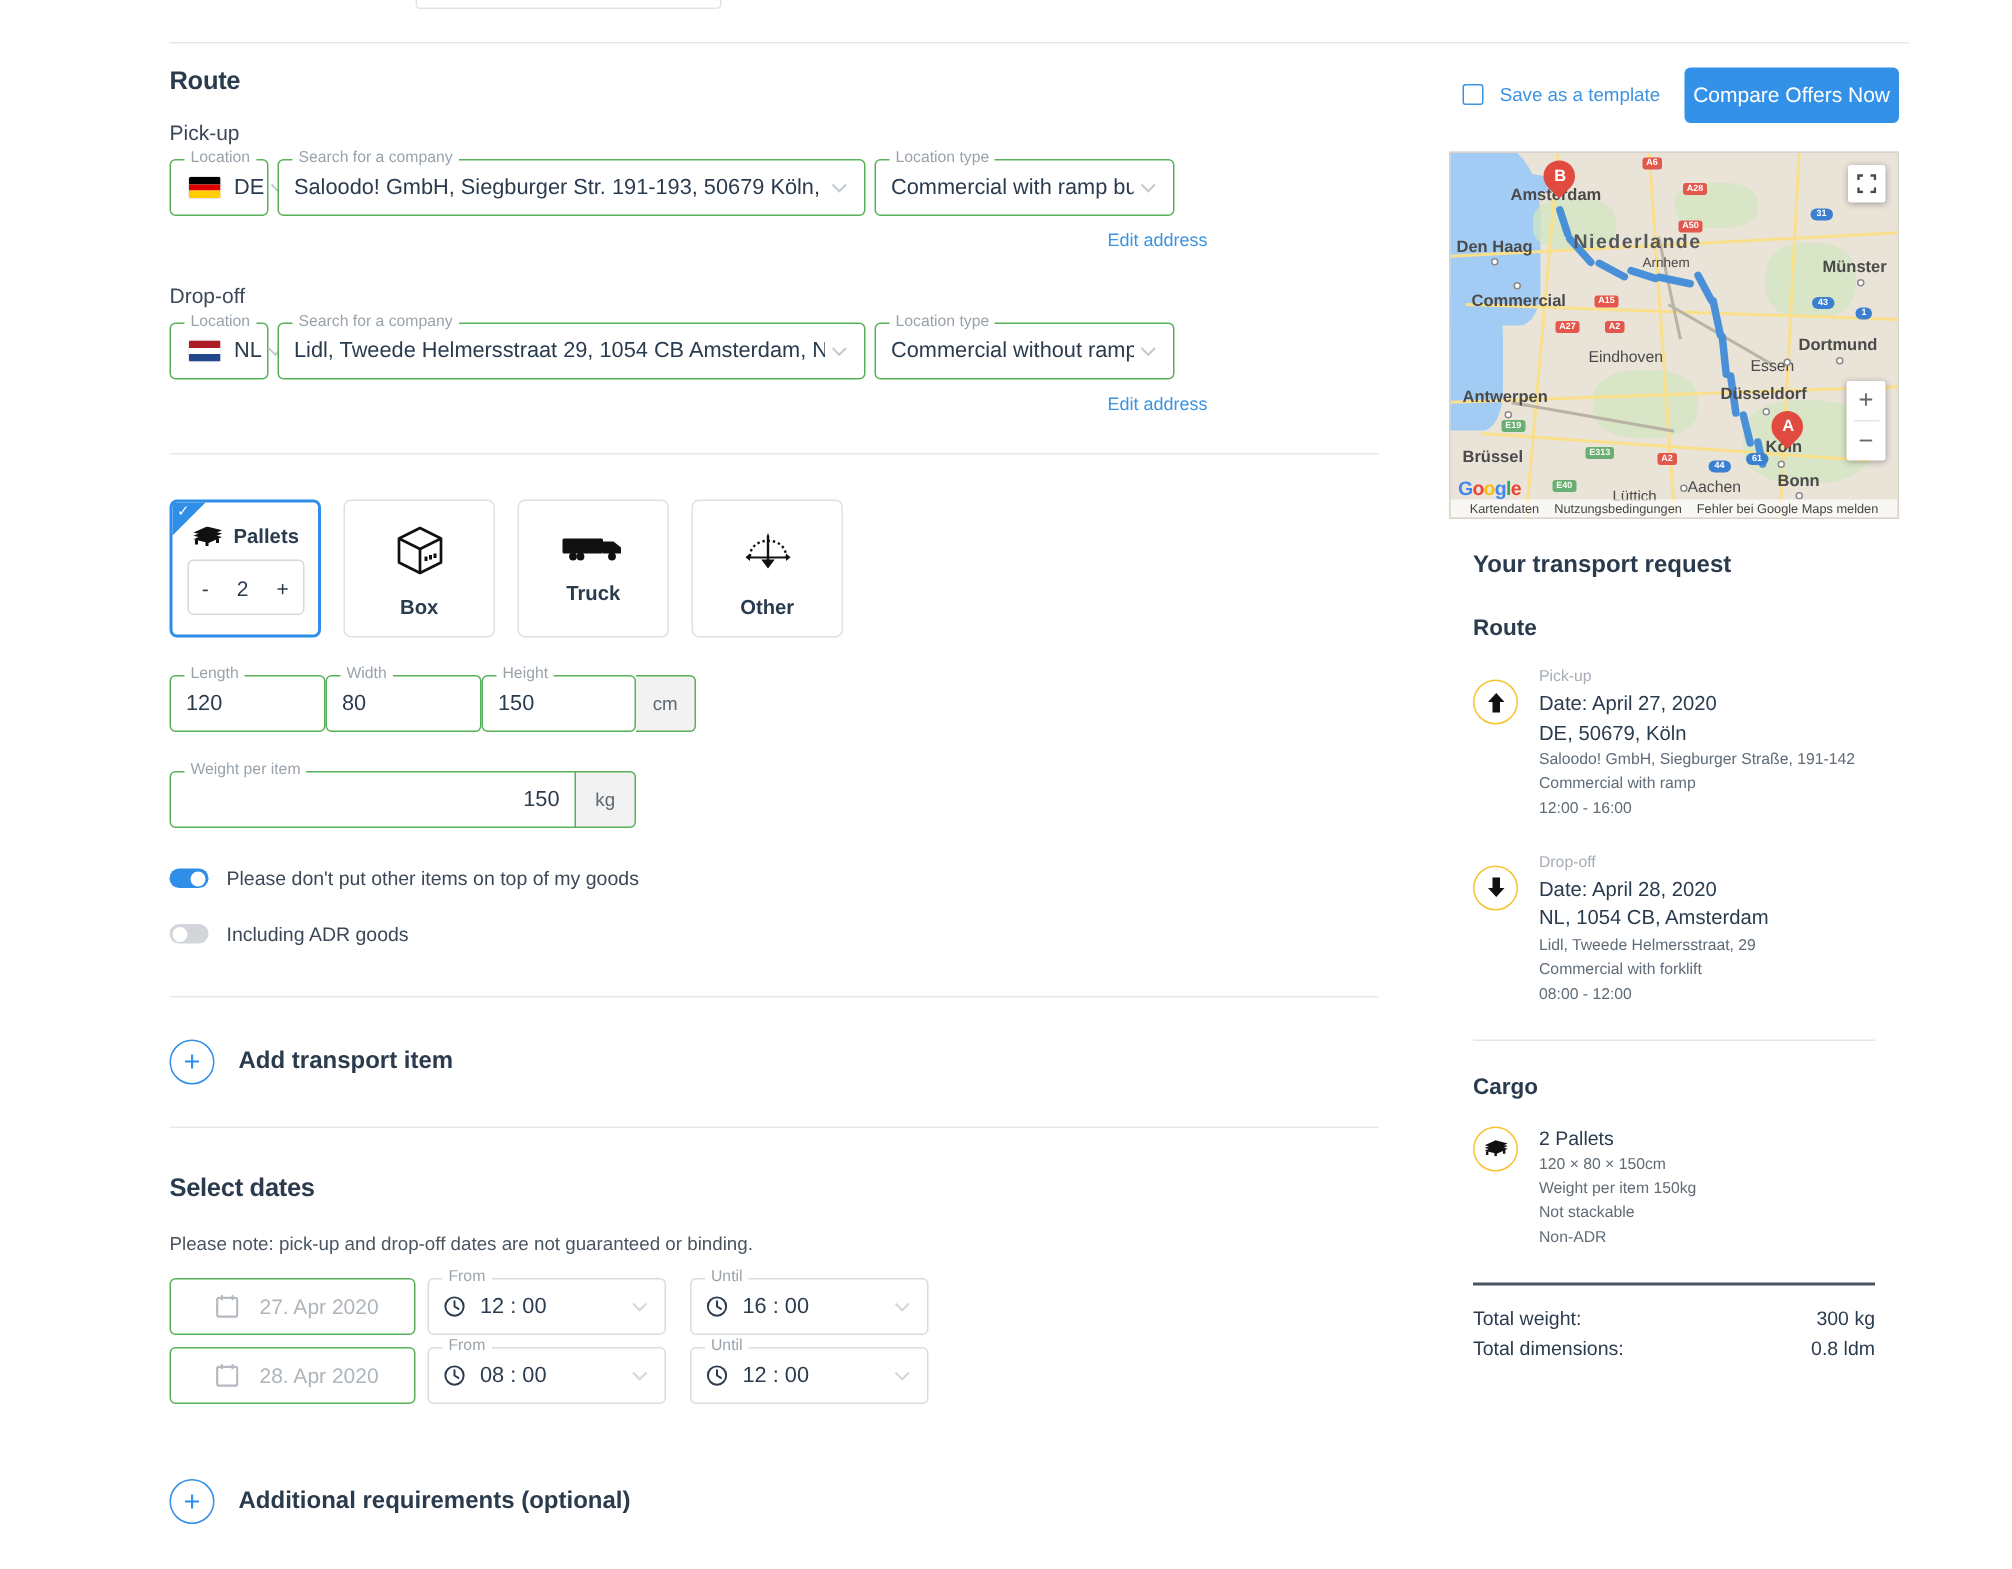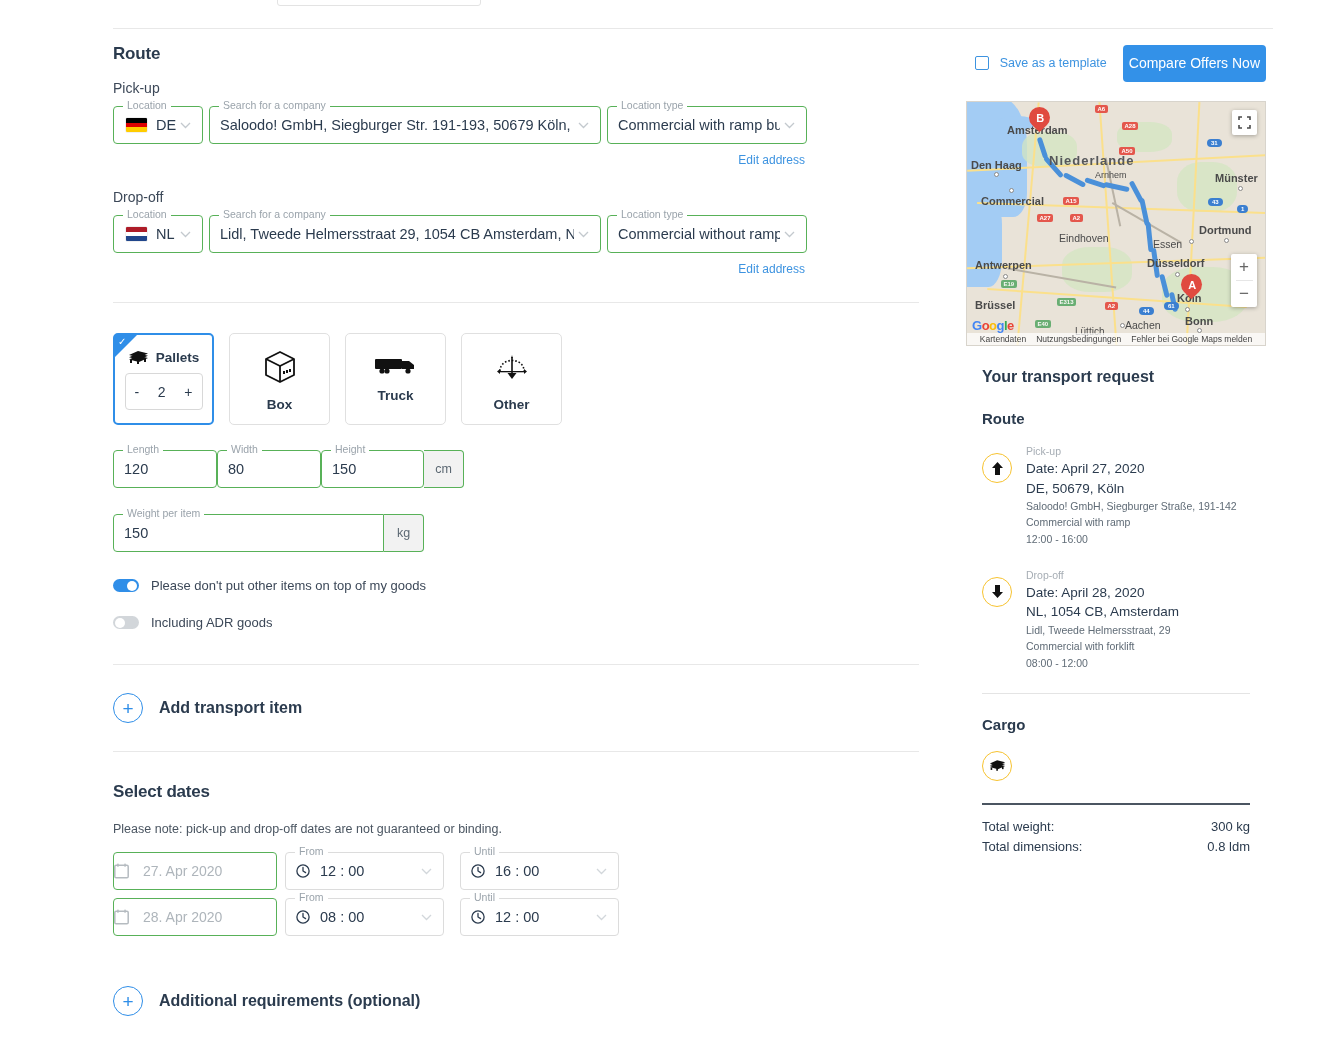"Location" .f-loc { width: 90px -> 66px }
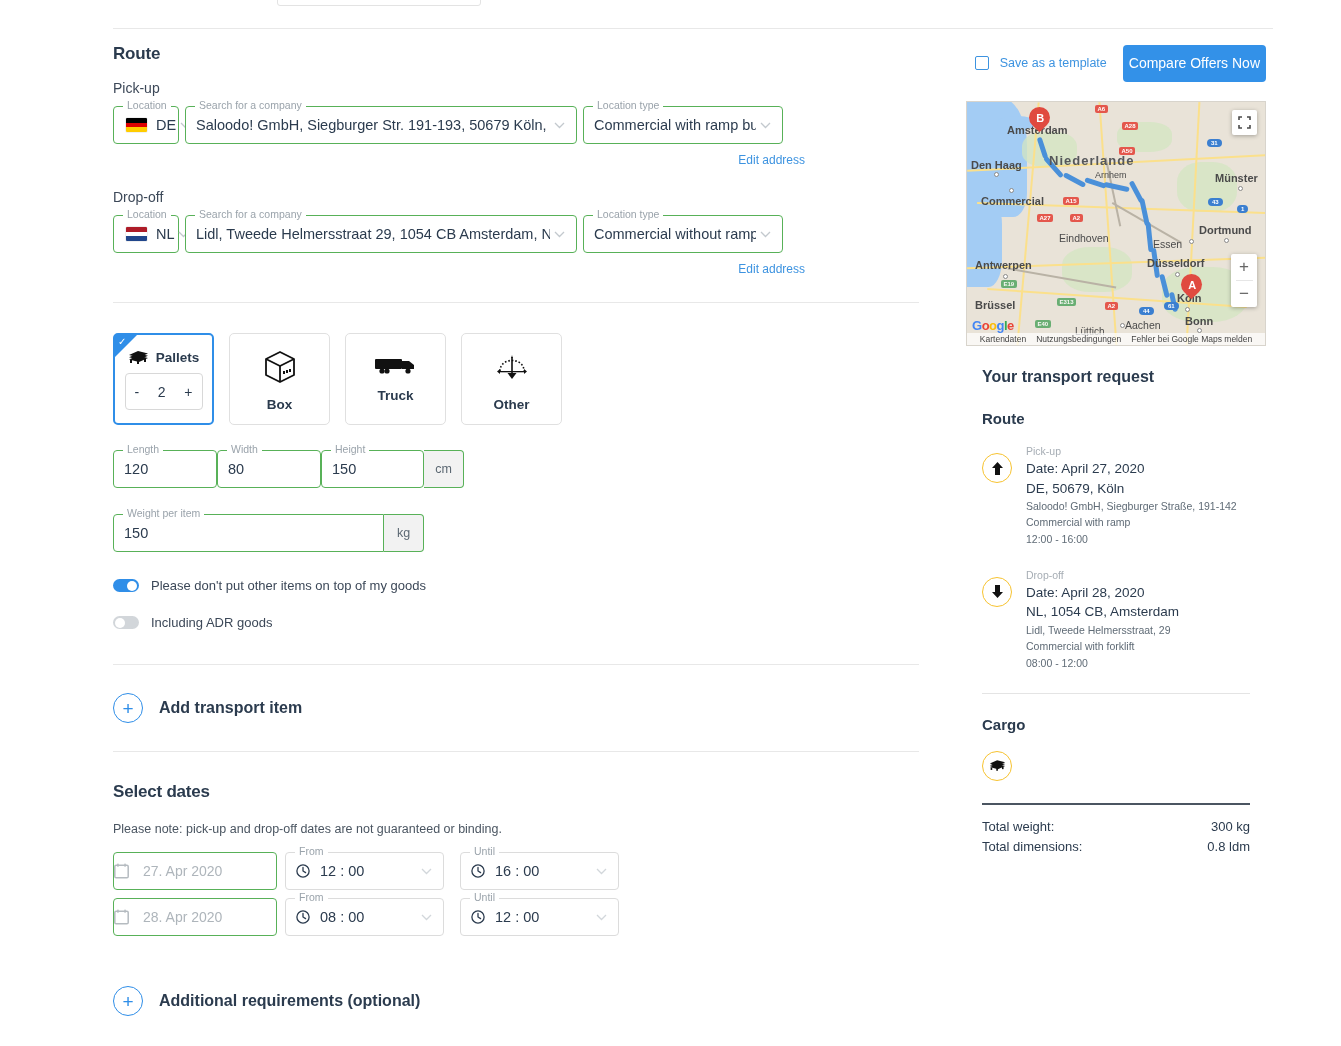"Essen" span.clabel { left: 186px -> 200px }
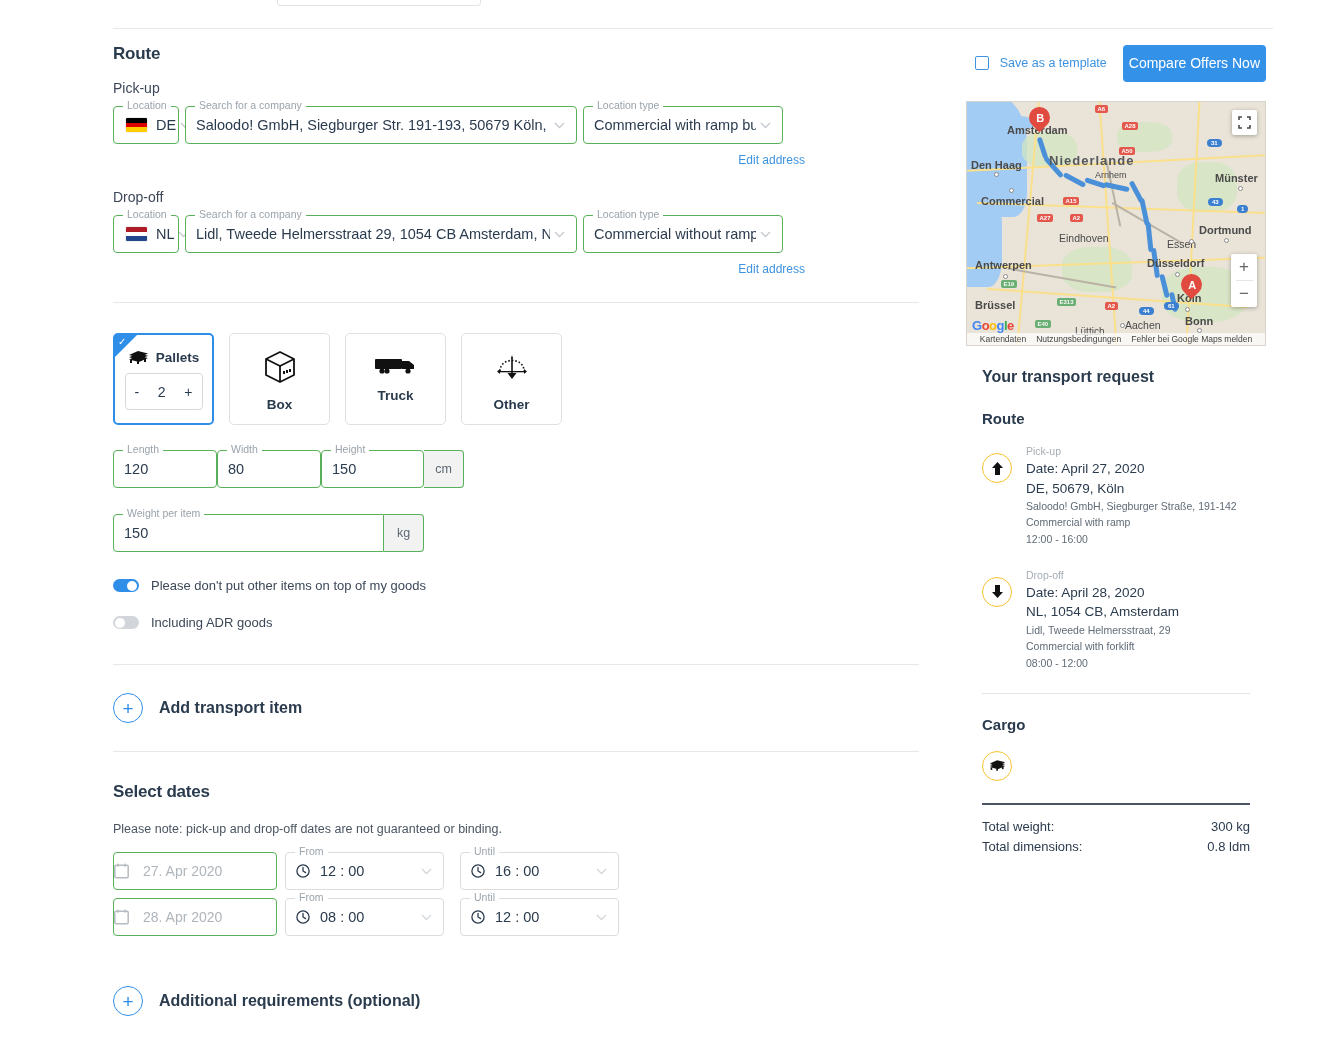"Weight per item" .weight-row { text-align: none -> right }
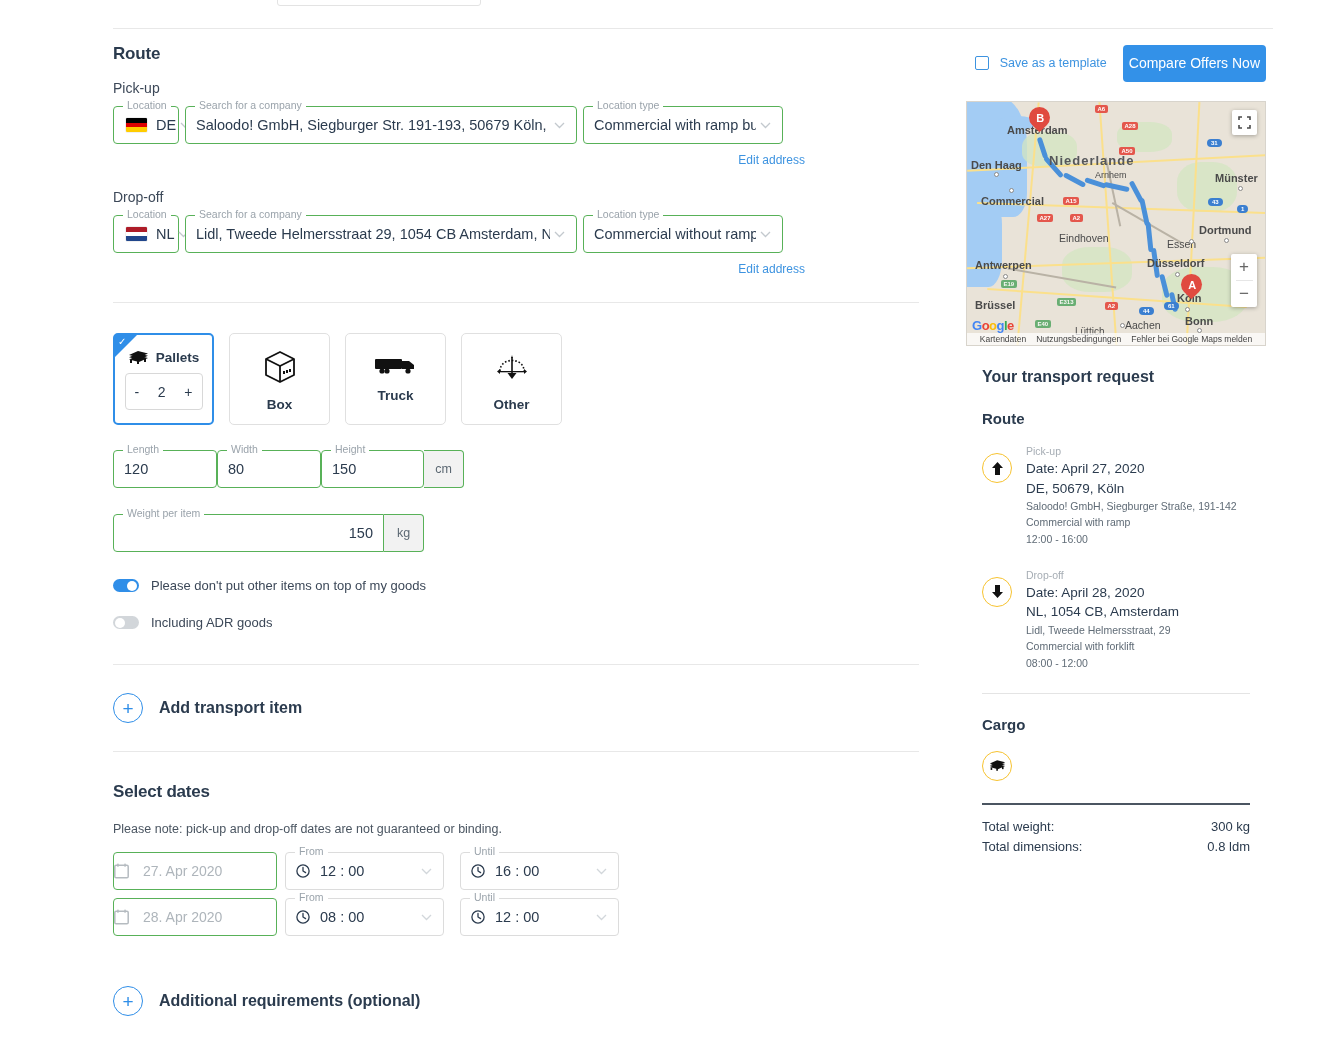"2 Pallets" span { html: none -> <span> <div>2 Pallets</div> <div>120 × 80 × 150cm</div> <div>Weight per item 150kg</div> <div>Not stackable</div> <div>Non-ADR</div> </span> }
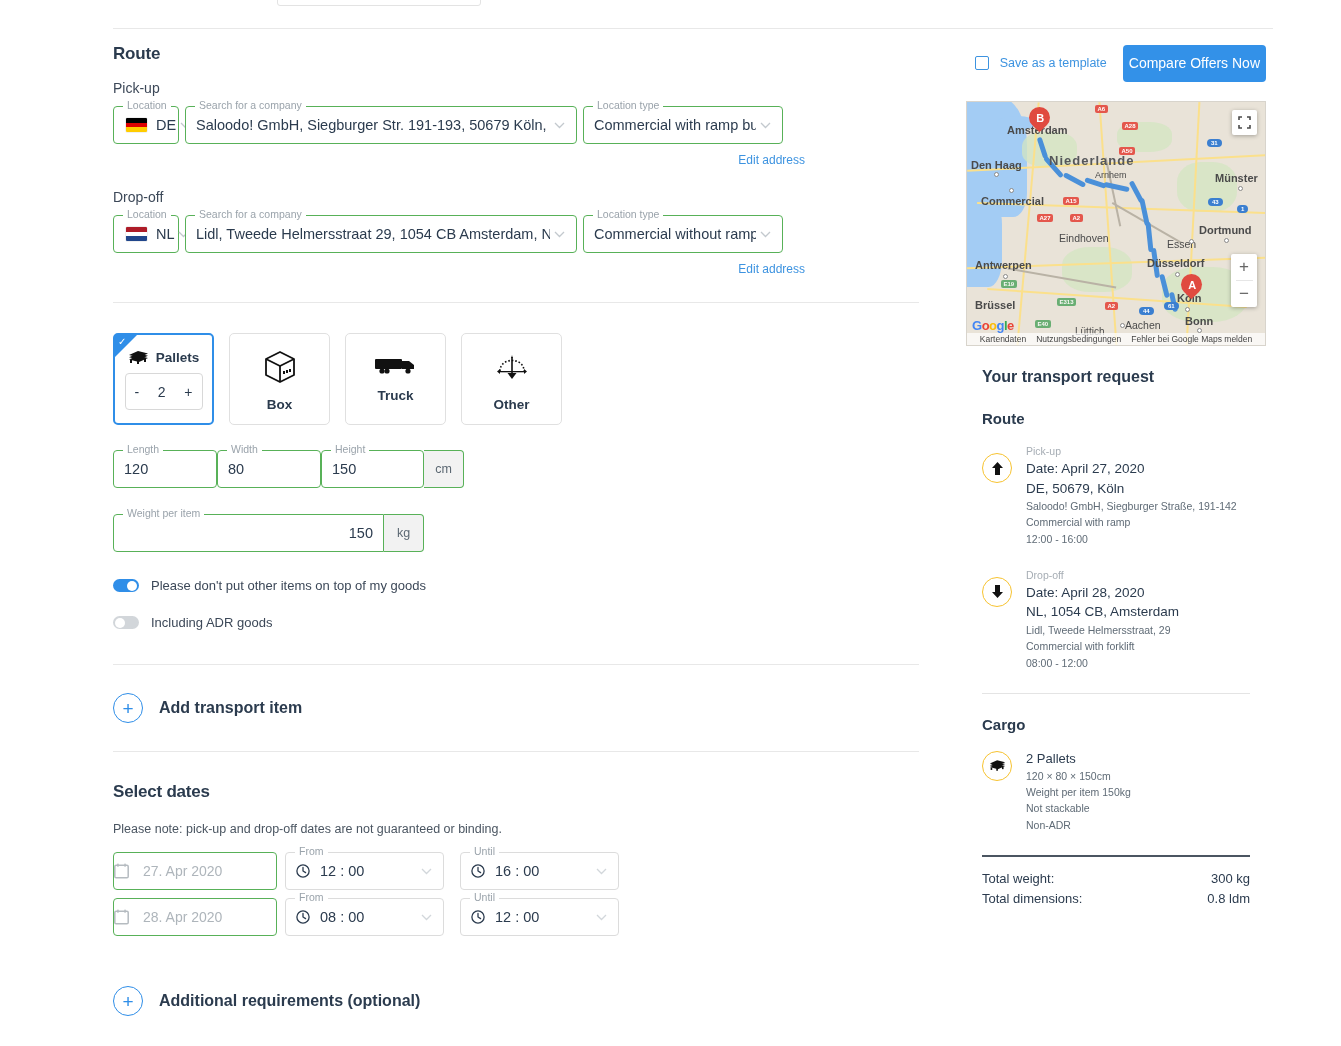"27. Apr 2020" .f-date { padding-left: 0 -> 30px }
